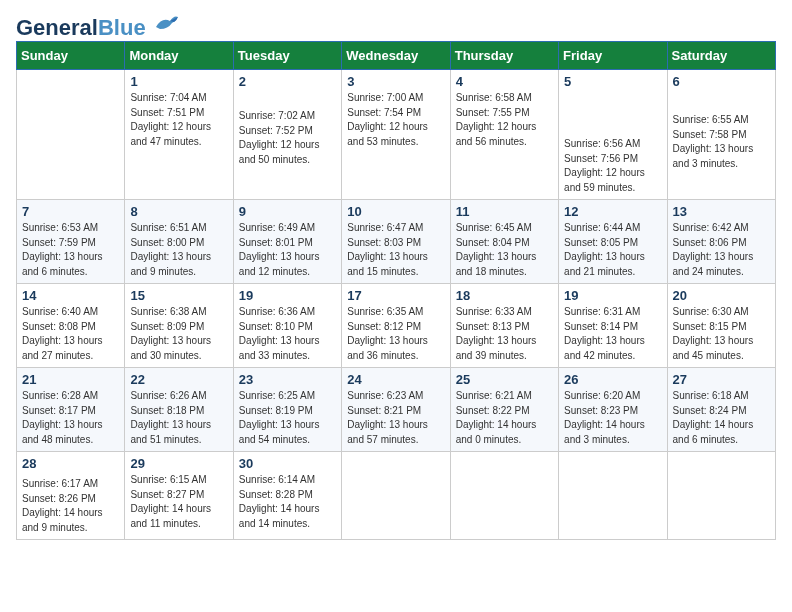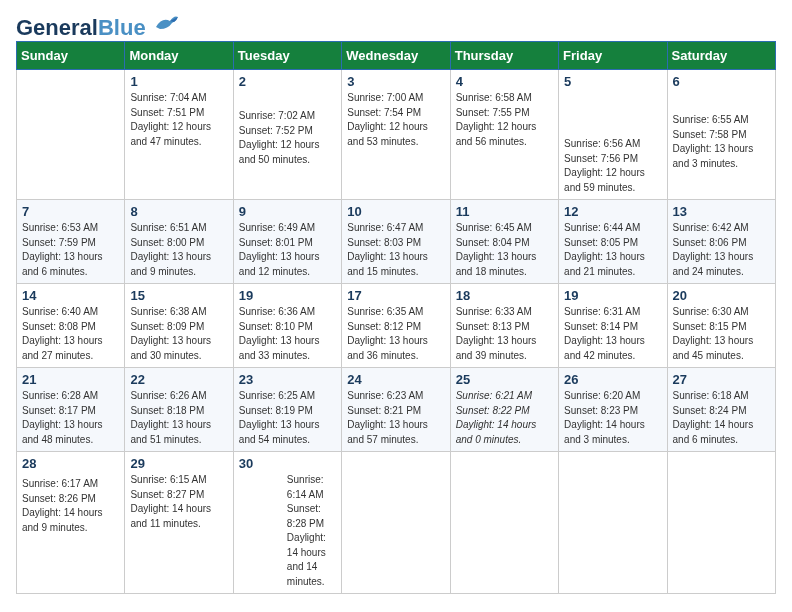"Sunrise: 6:21 AM" div.day-info { font-style: italic -> none }
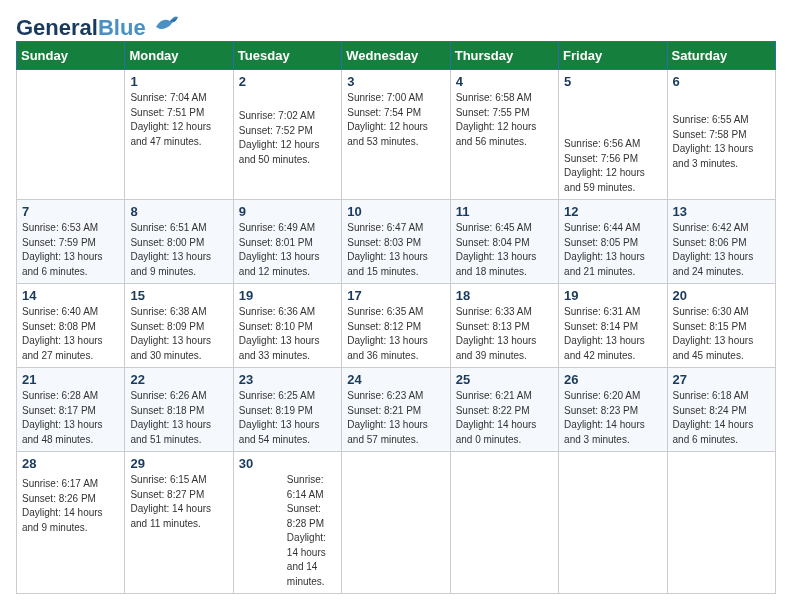"Sunrise: 6:14 AM" div.day-info { margin-left: 48px -> none }
